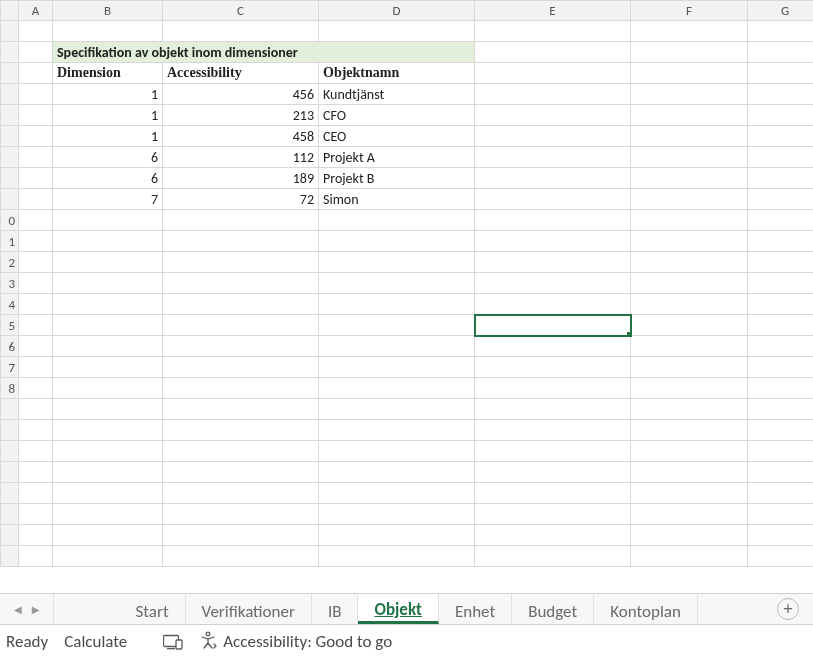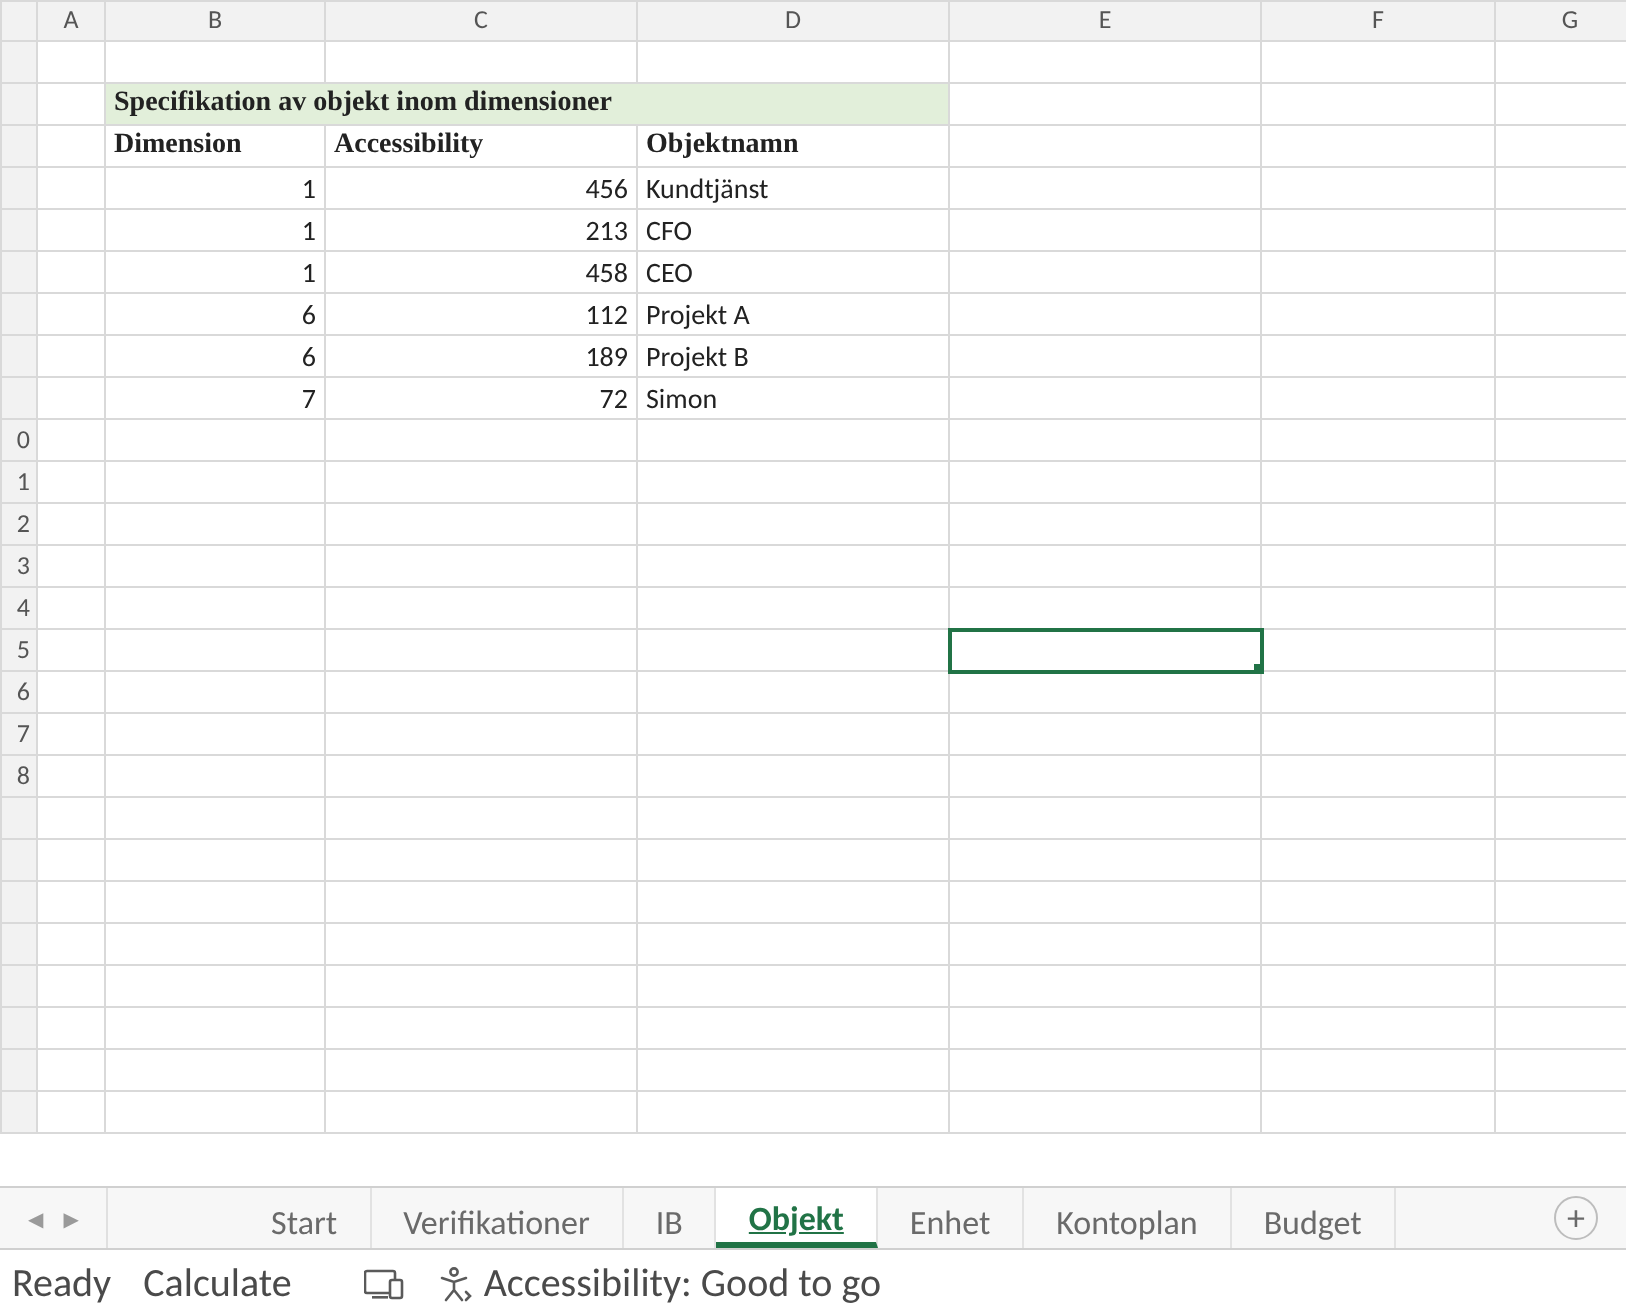"Specifikation av objekt inom dimensioner" .title-cell { font-family: Liberation Serif, serif -> none }
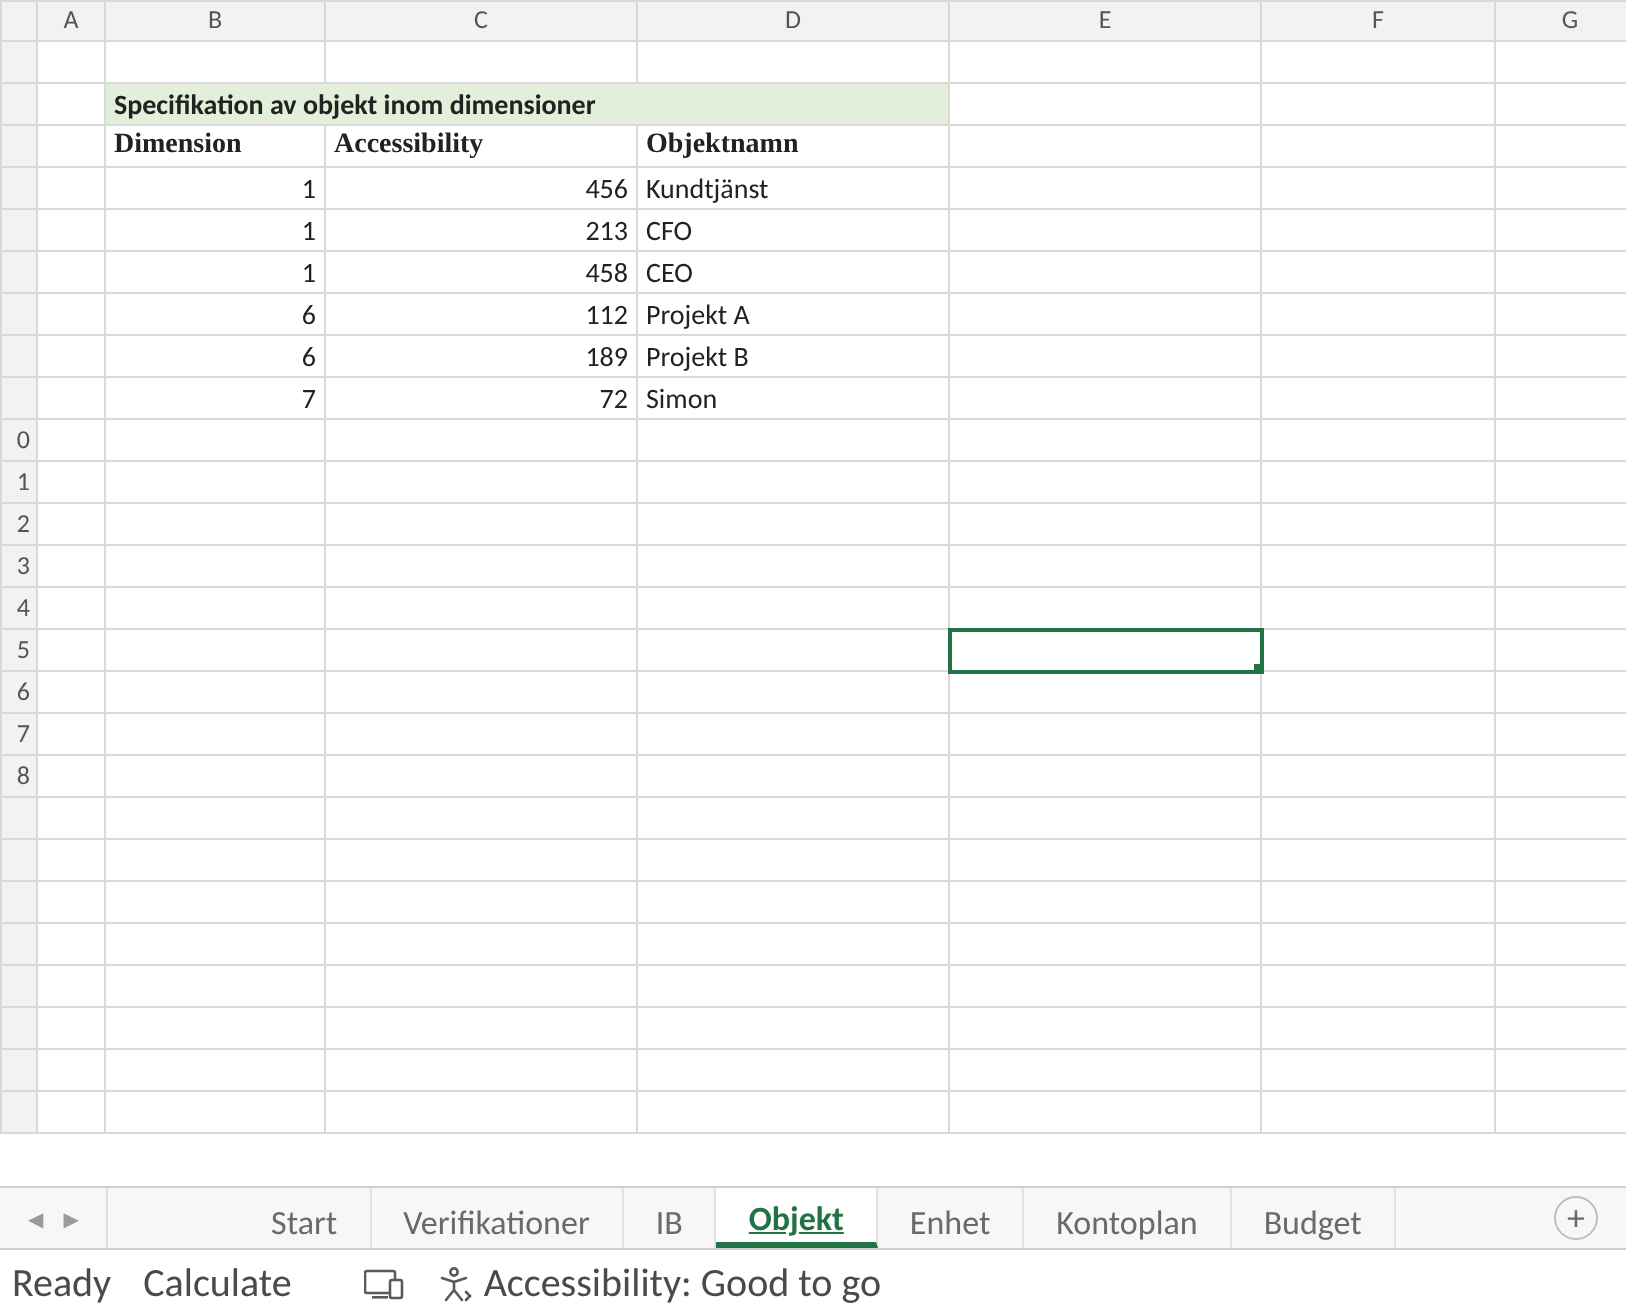"Kontoplan" div.tab { order: before "Budget" -> after "Budget" }
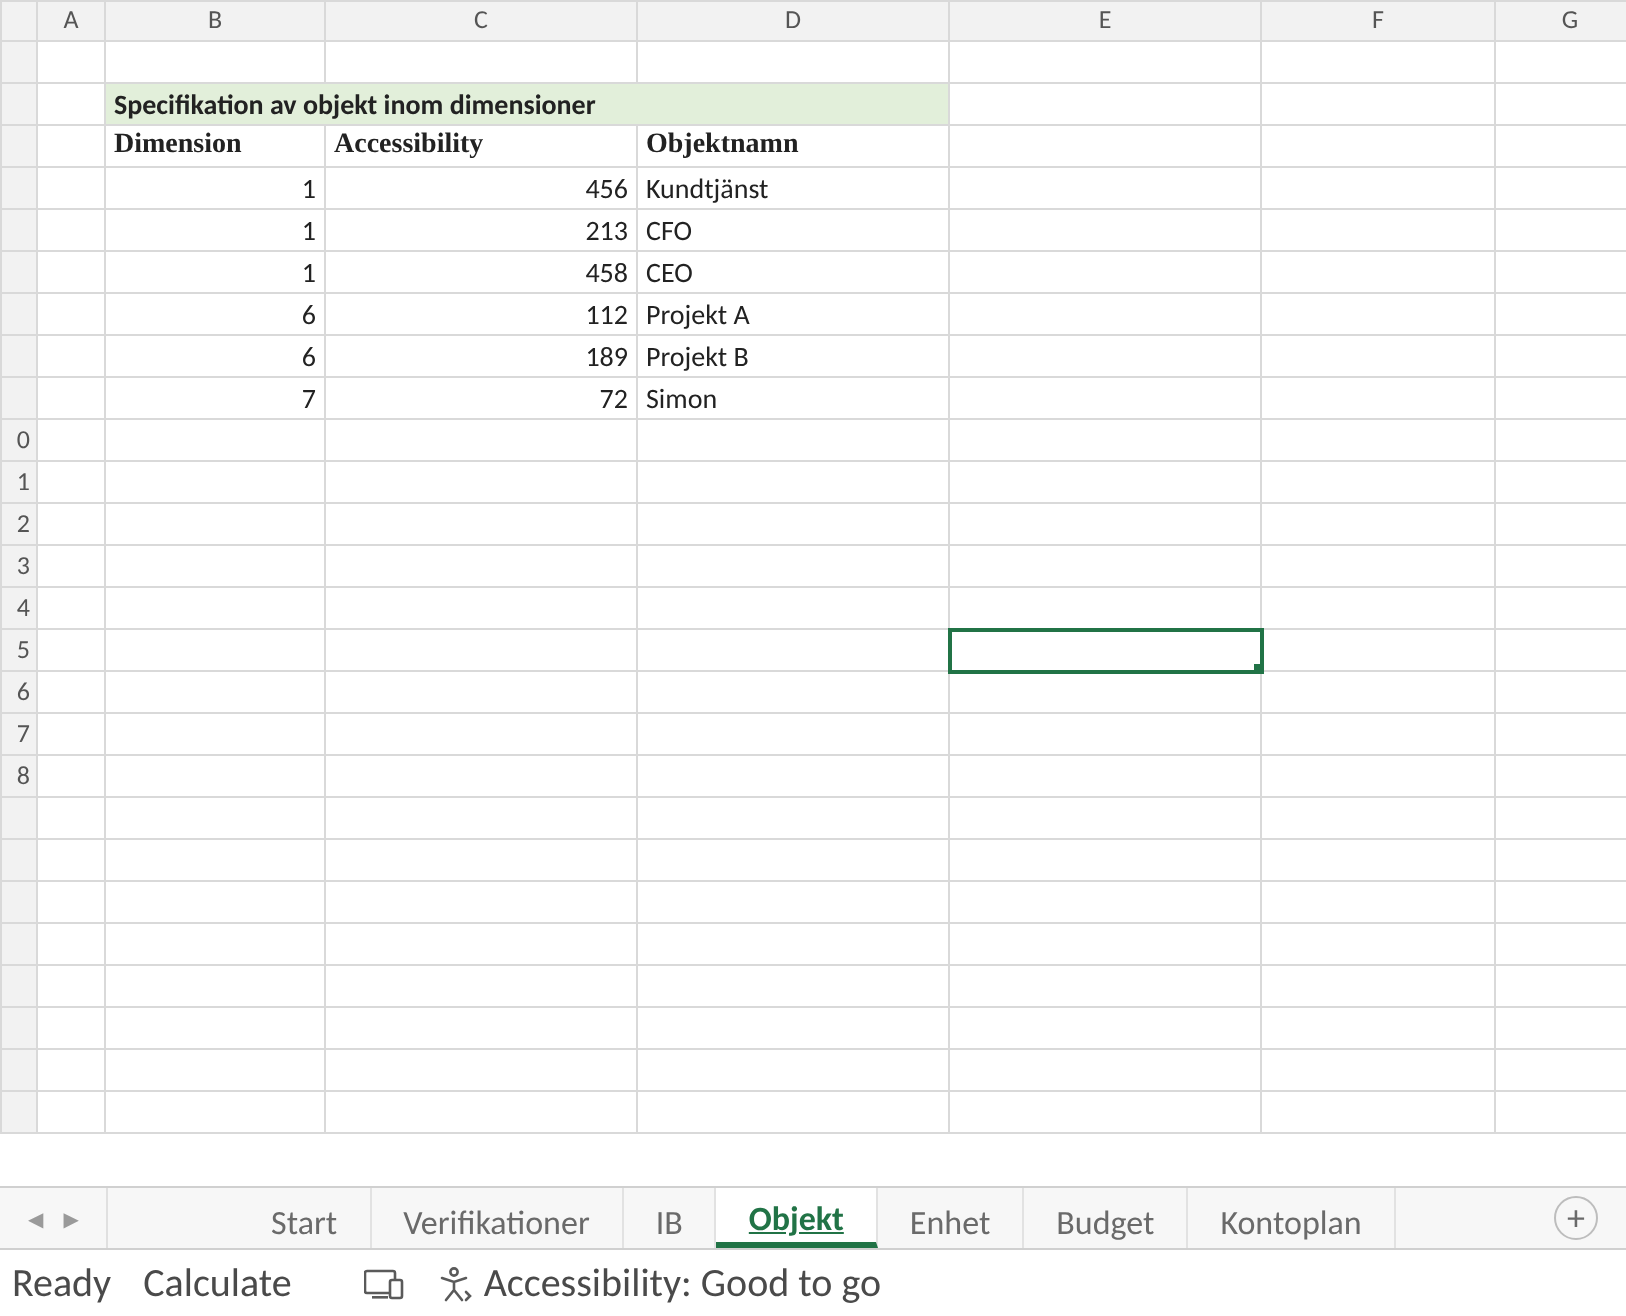"Ready" .statusbar { font-size: 20px -> 17px }
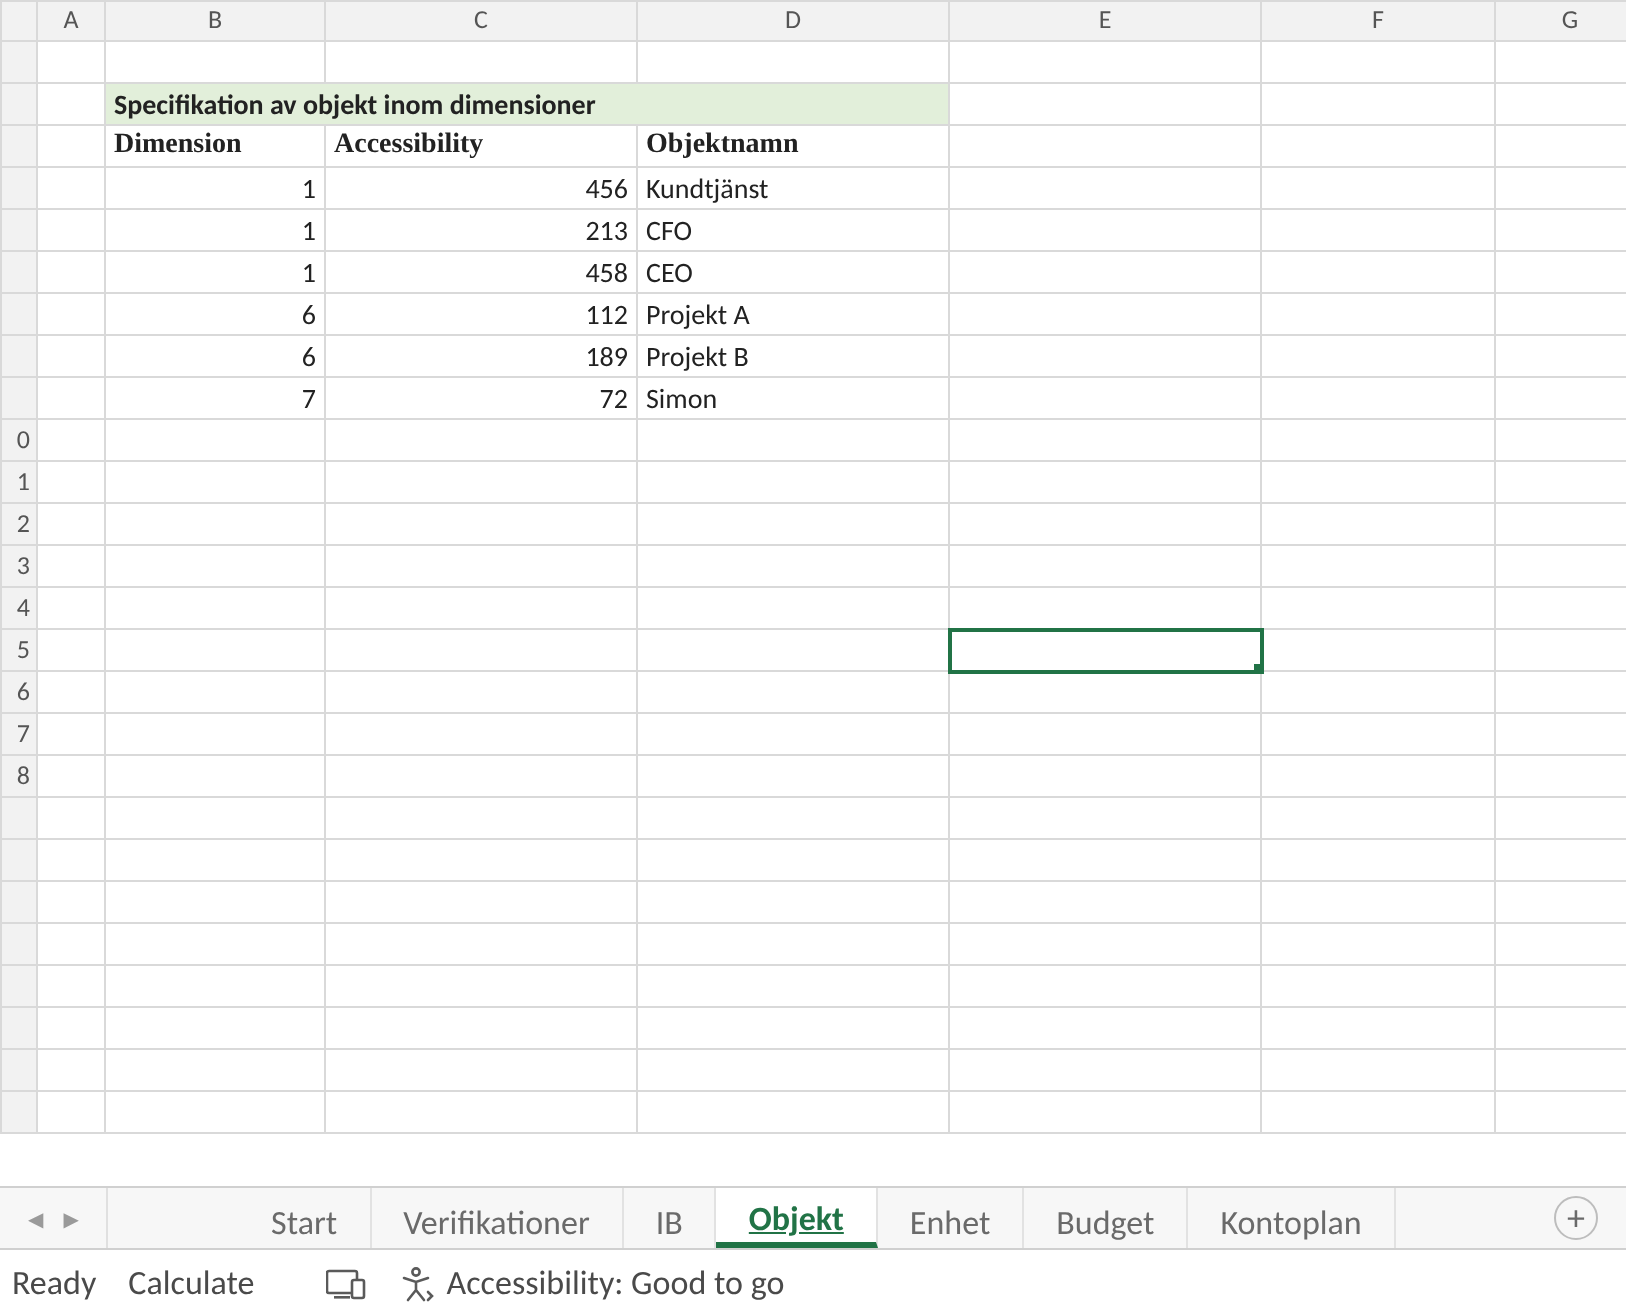"Accessibility: Good to go" .acc-group { align-items: center -> flex-start }
